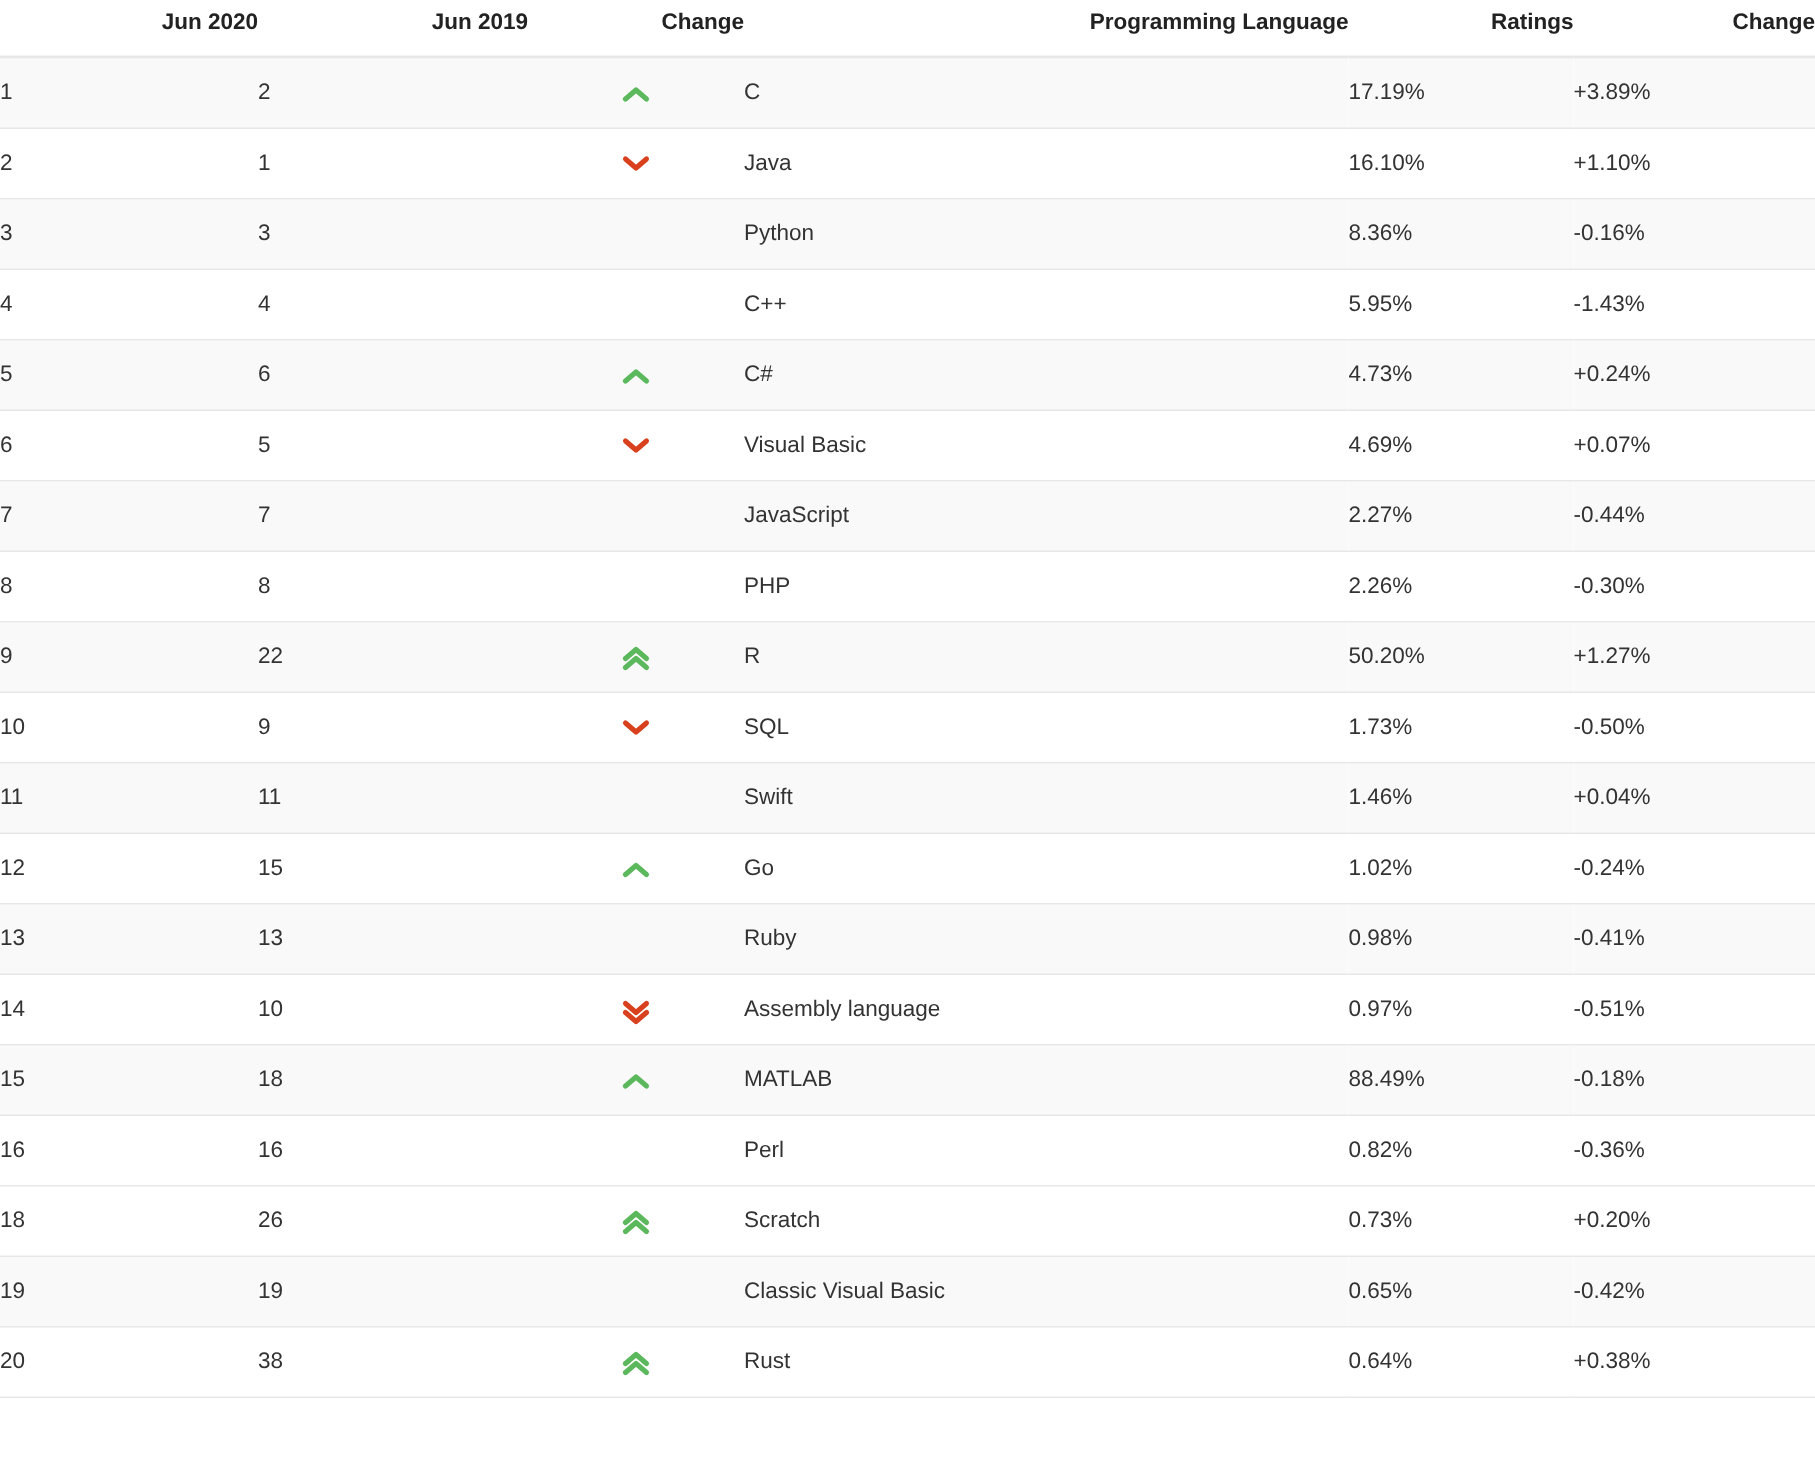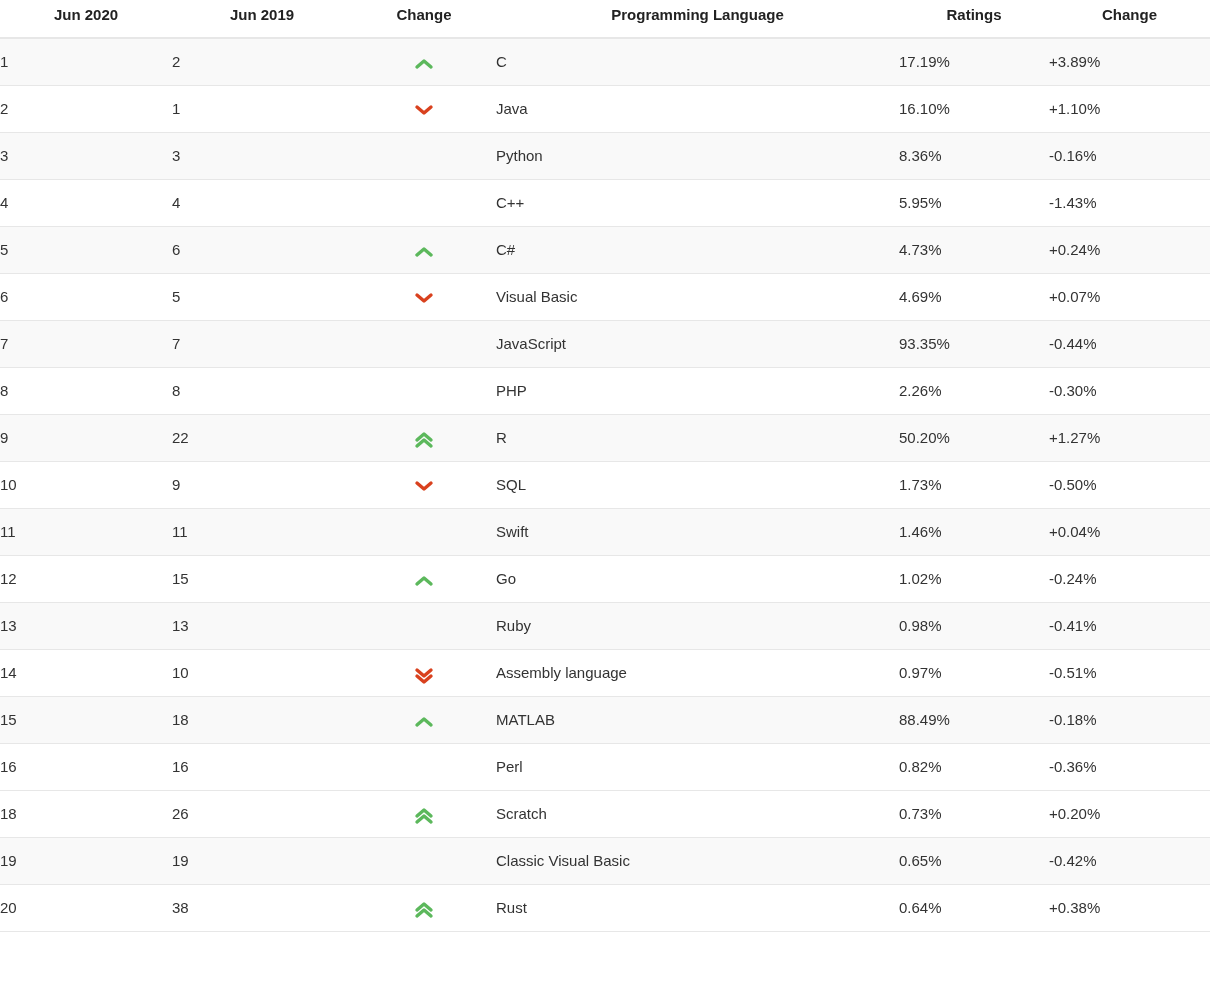"Jun 2020" .tiobe-table thead th { text-align: center -> right }
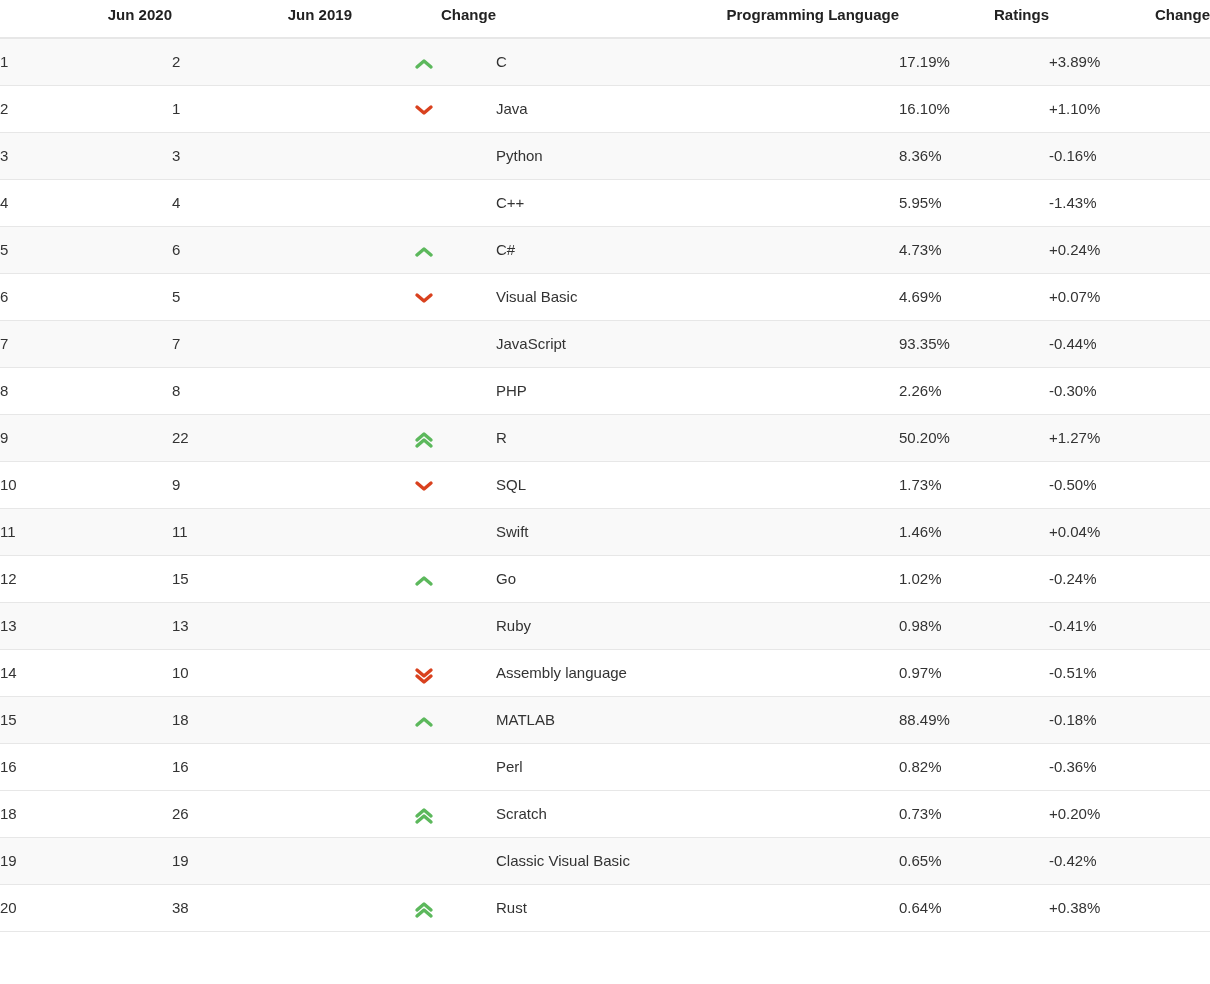"93.35%" td.c-ratings { text: 93.35% -> 2.27% }
